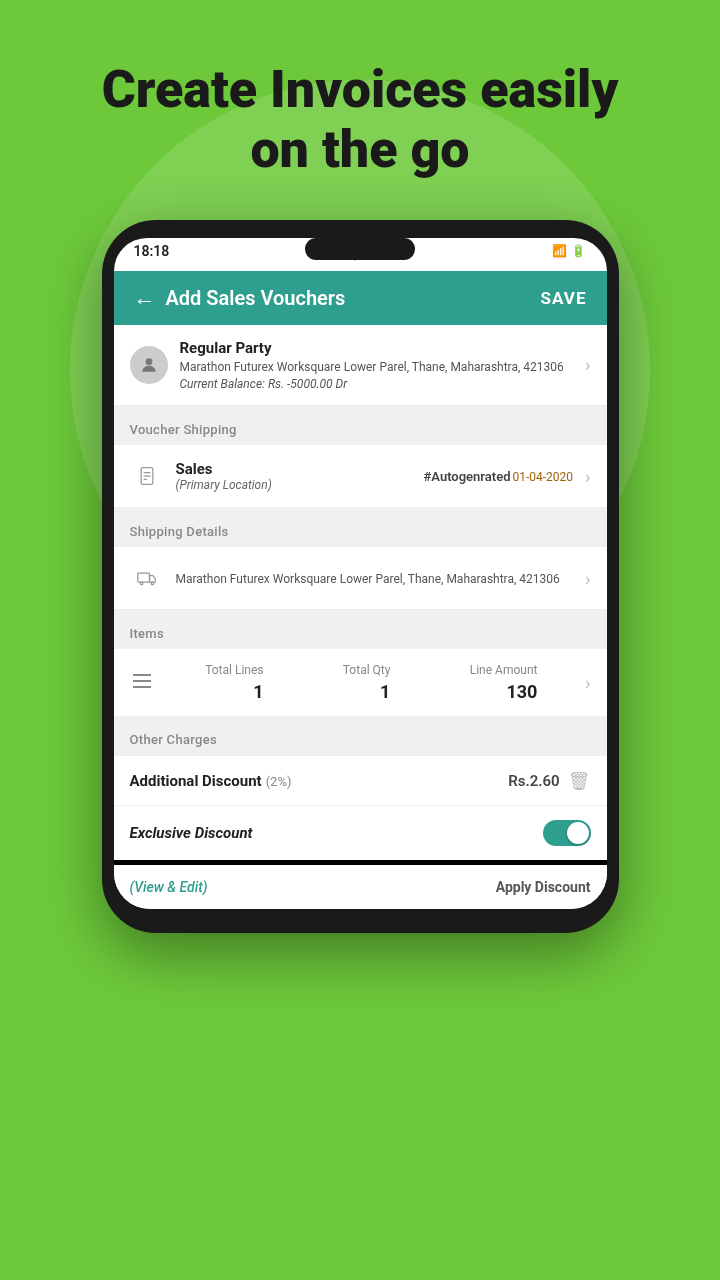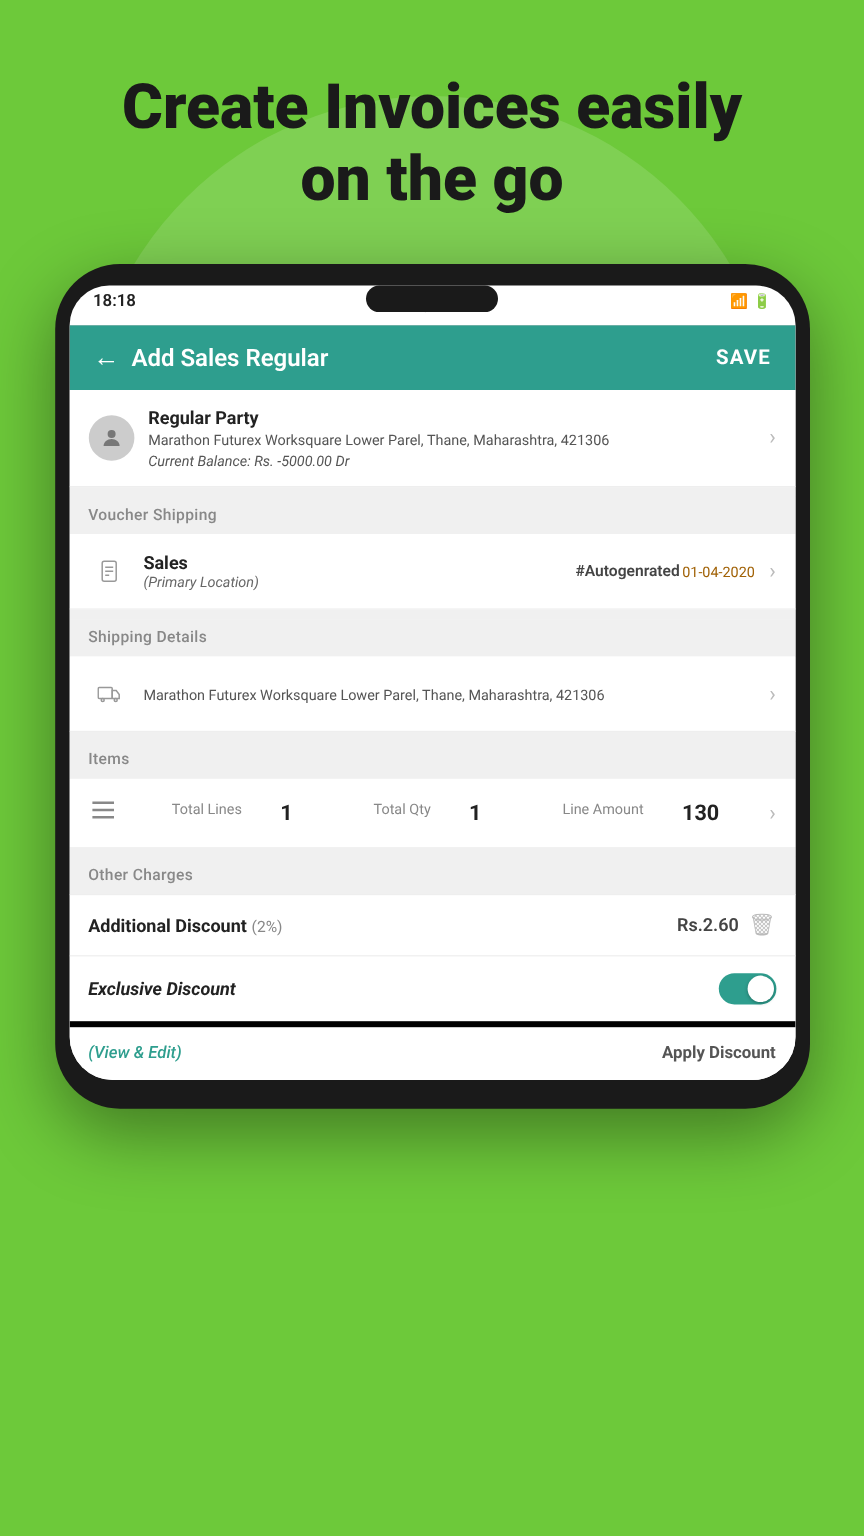"18:18" .phone-shell { width: 629px -> 517px }
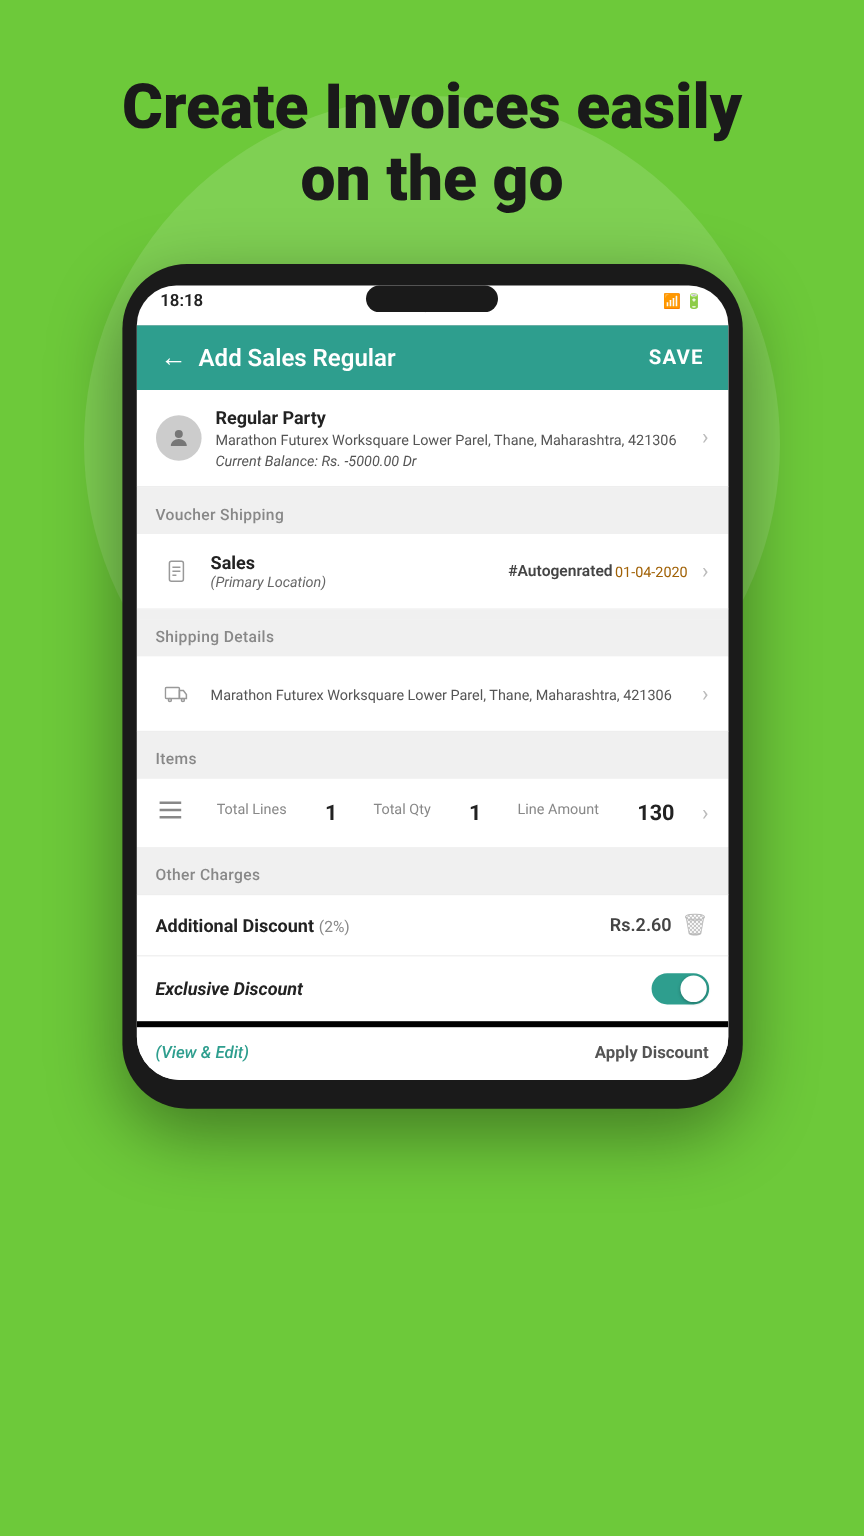"Add Sales Regular" span.app-bar-title { text: Regular -> Vouchers }
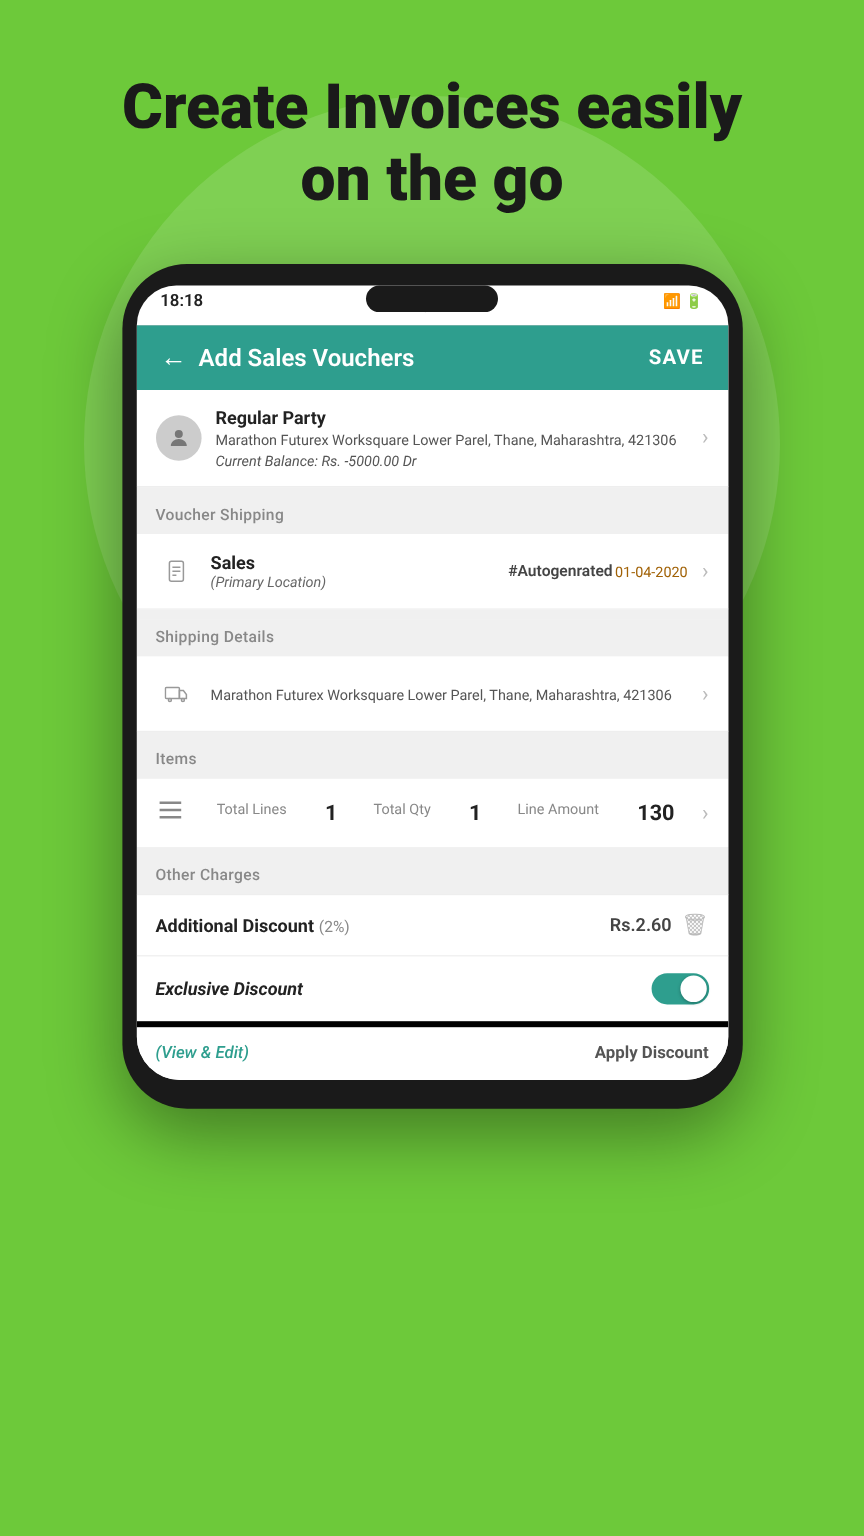"Total Lines" .items-col { align-items: flex-start -> flex-end; flex-direction: row -> column; gap: 32px -> none }
